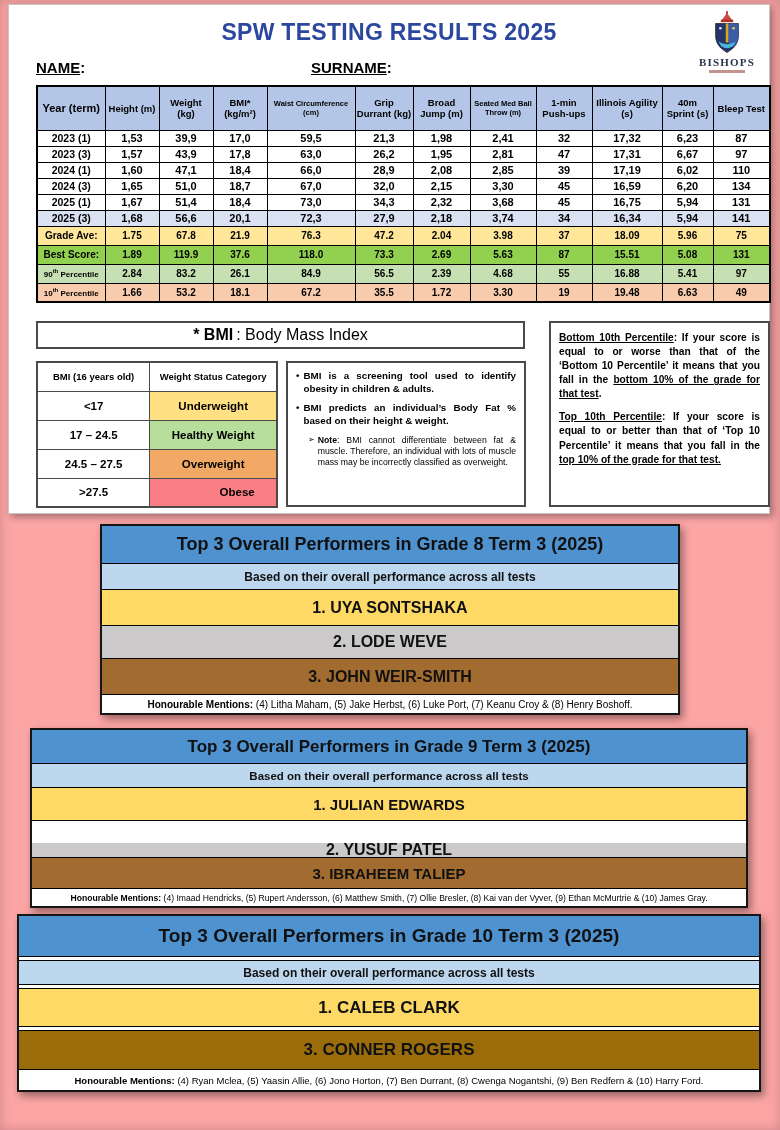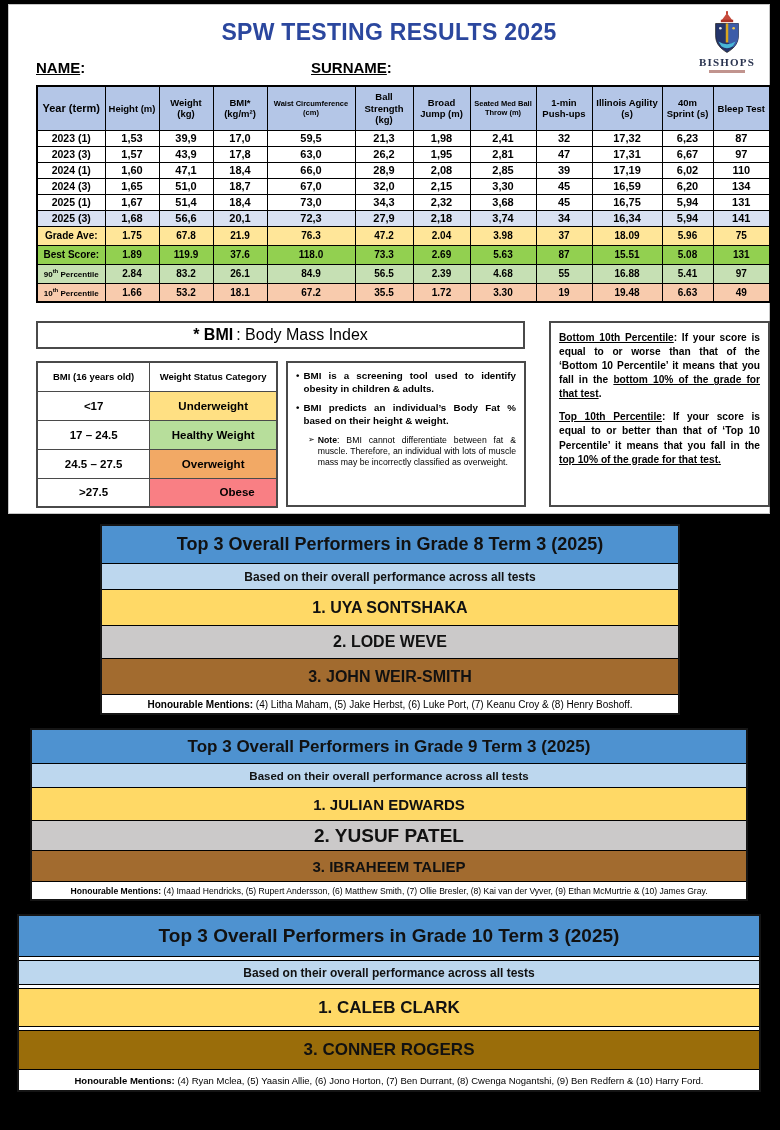"SPW TESTING RESULTS 2025" .canvas { background: #000000 -> #fca5a5 }
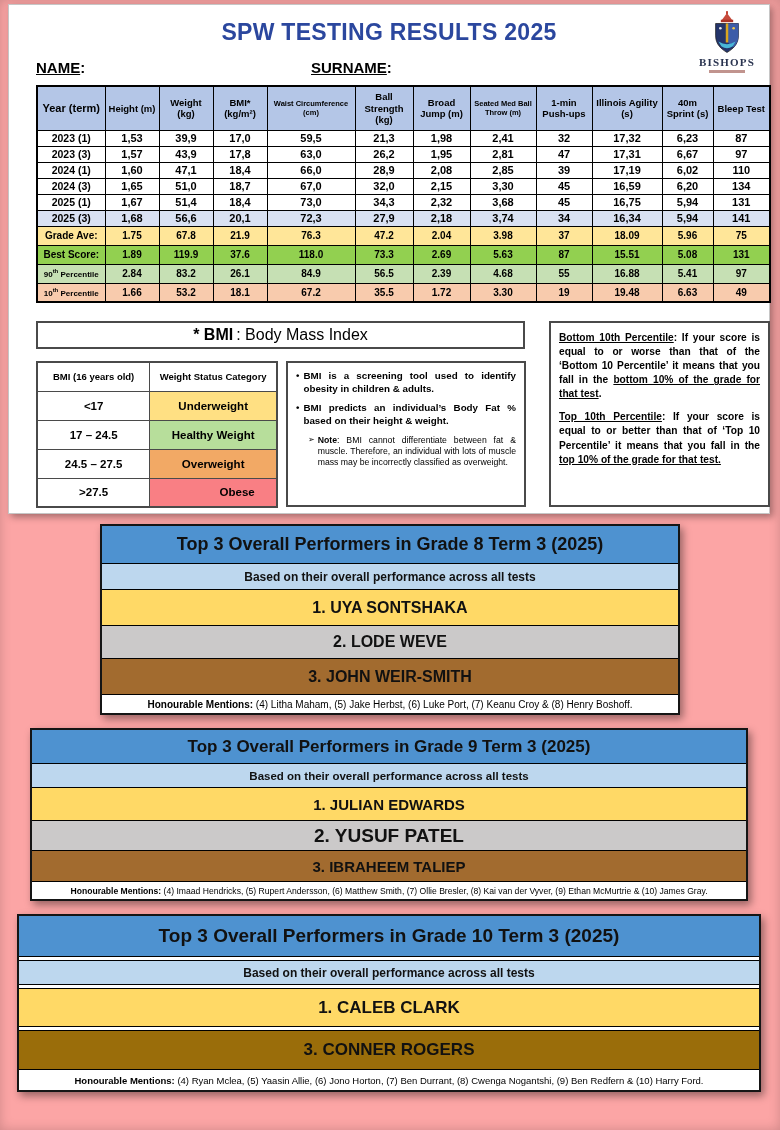"Ball Strength (kg)" th.c6 { text: Ball Strength -> Grip Durrant }
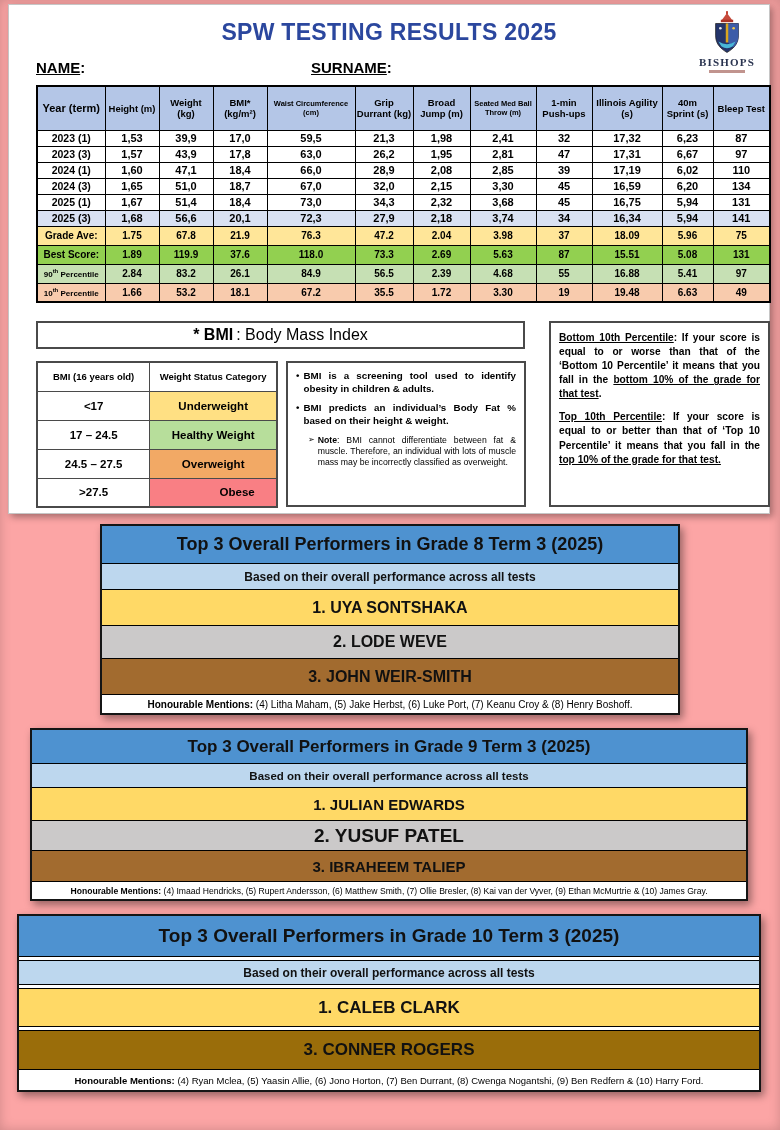"2. YUSUF PATEL" .g9 .silver { font-size: 19px -> 16px; height: 30px -> 15px; margin-top: none -> 22px }
